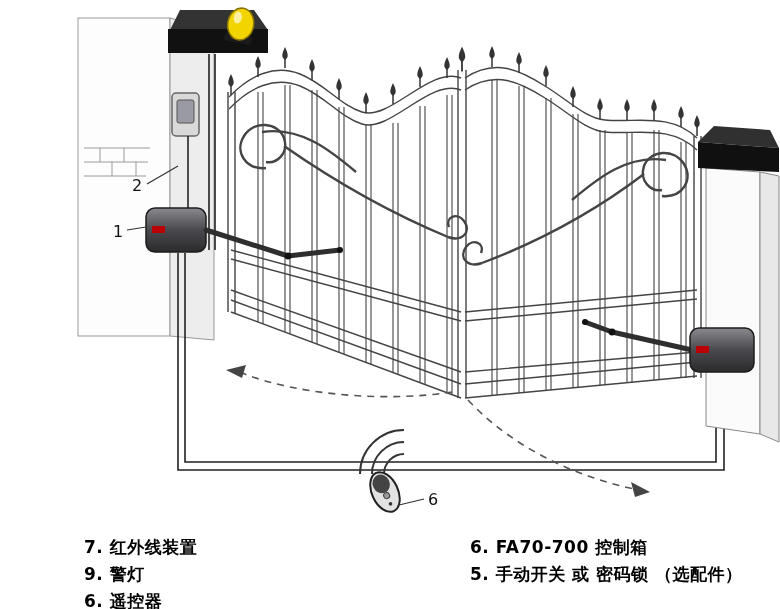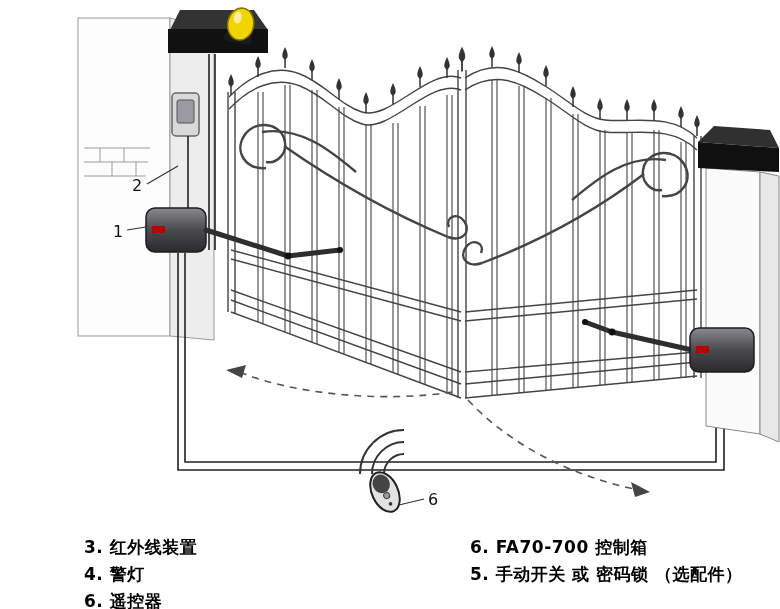"3. 红外线装置" div { text: 3 -> 7 }
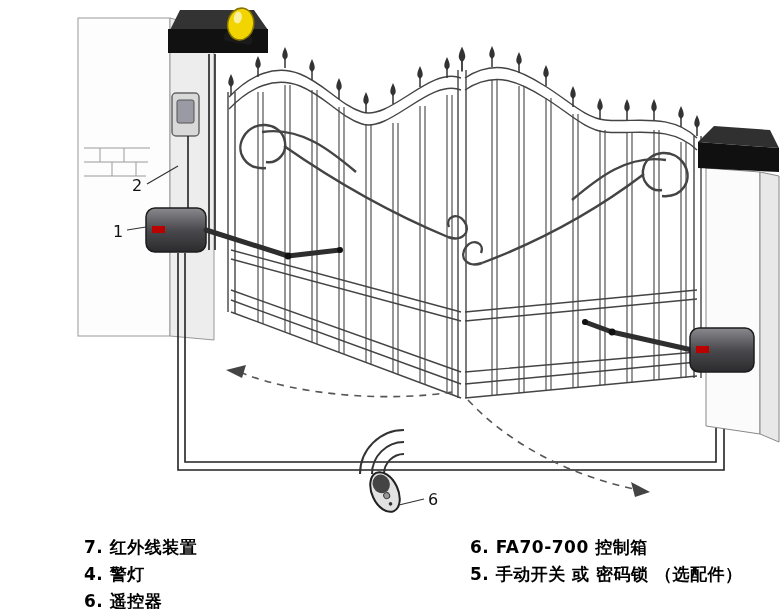"4. 警灯" div { text: 4 -> 9 }
